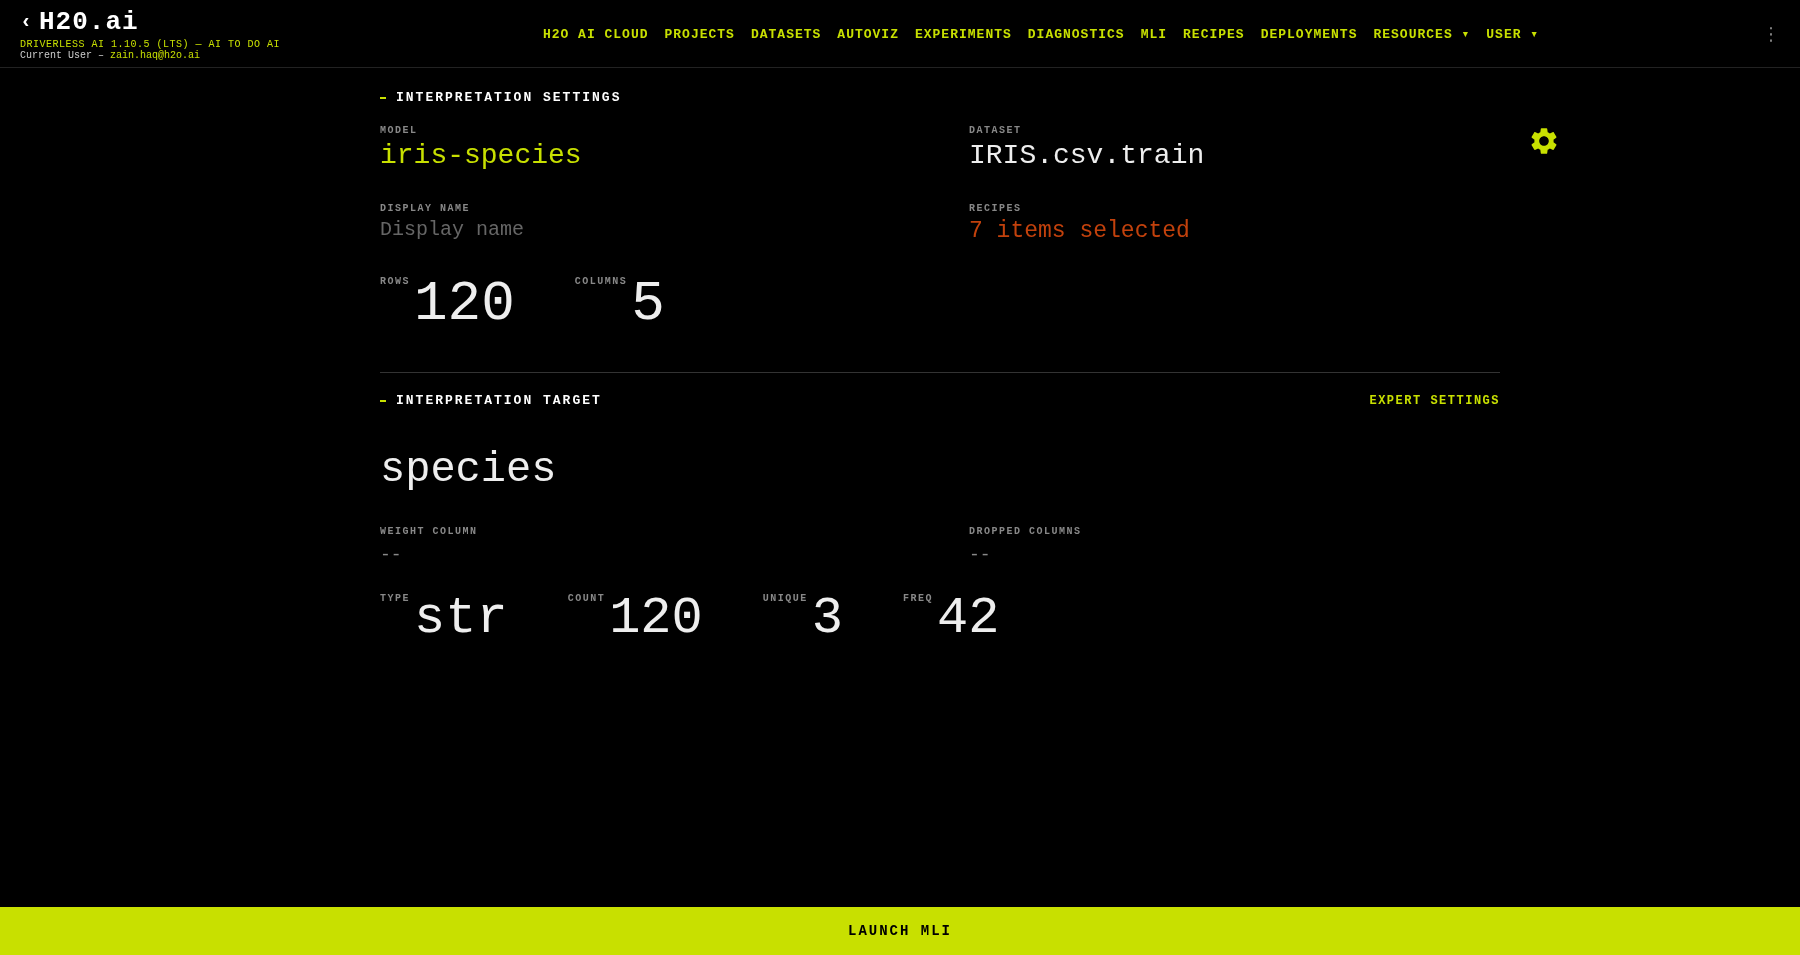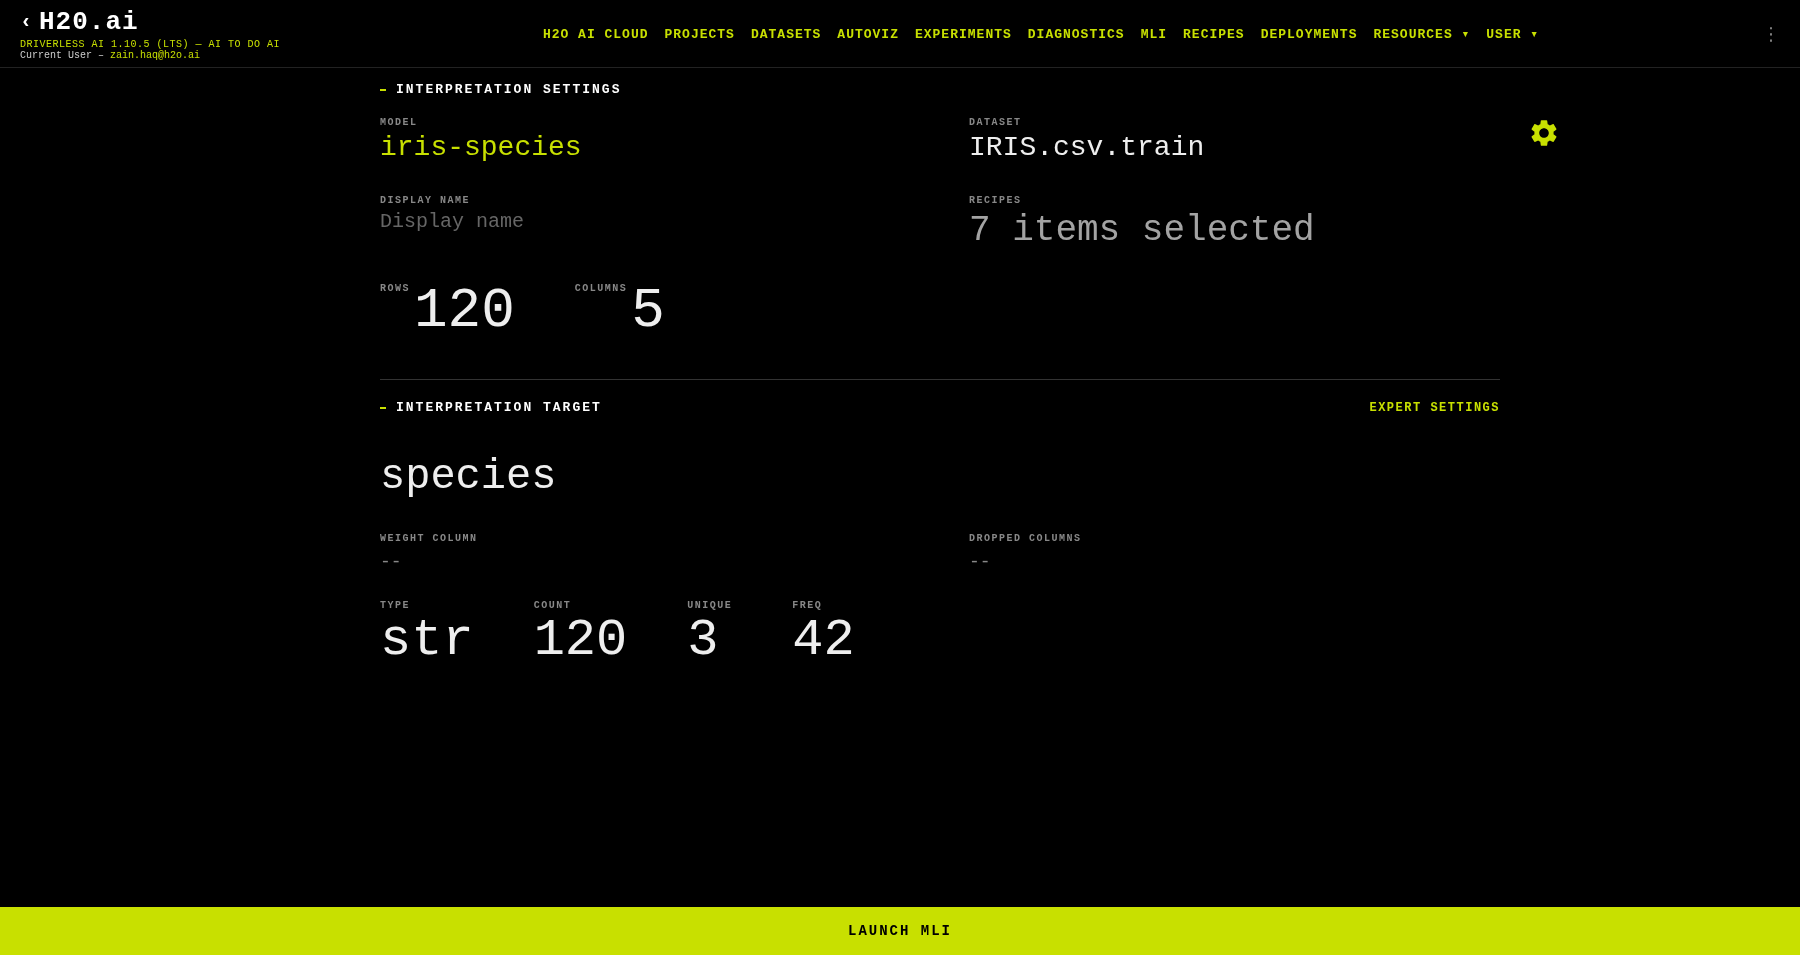"INTERPRETATION SETTINGS" div.section { margin-top: 4px -> 12px }
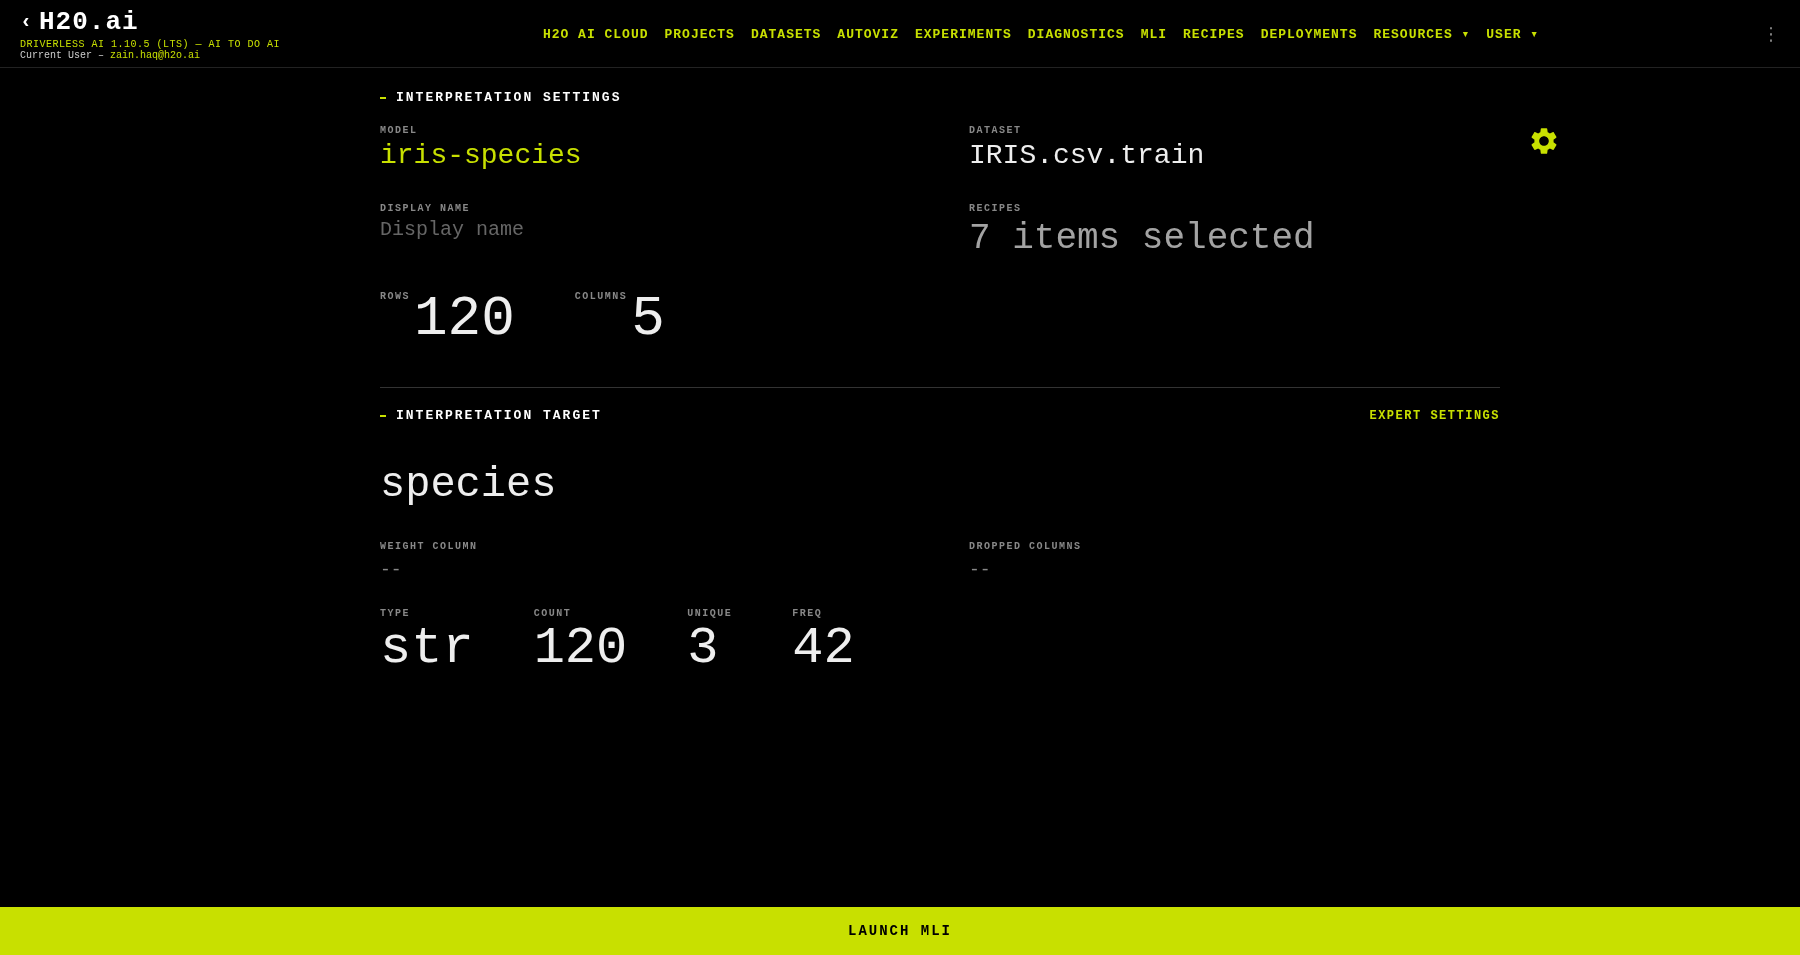"7 items selected" .field-value-recipes { color: #a3a3a3 -> #c2410c; font-size: 36px -> 23px }
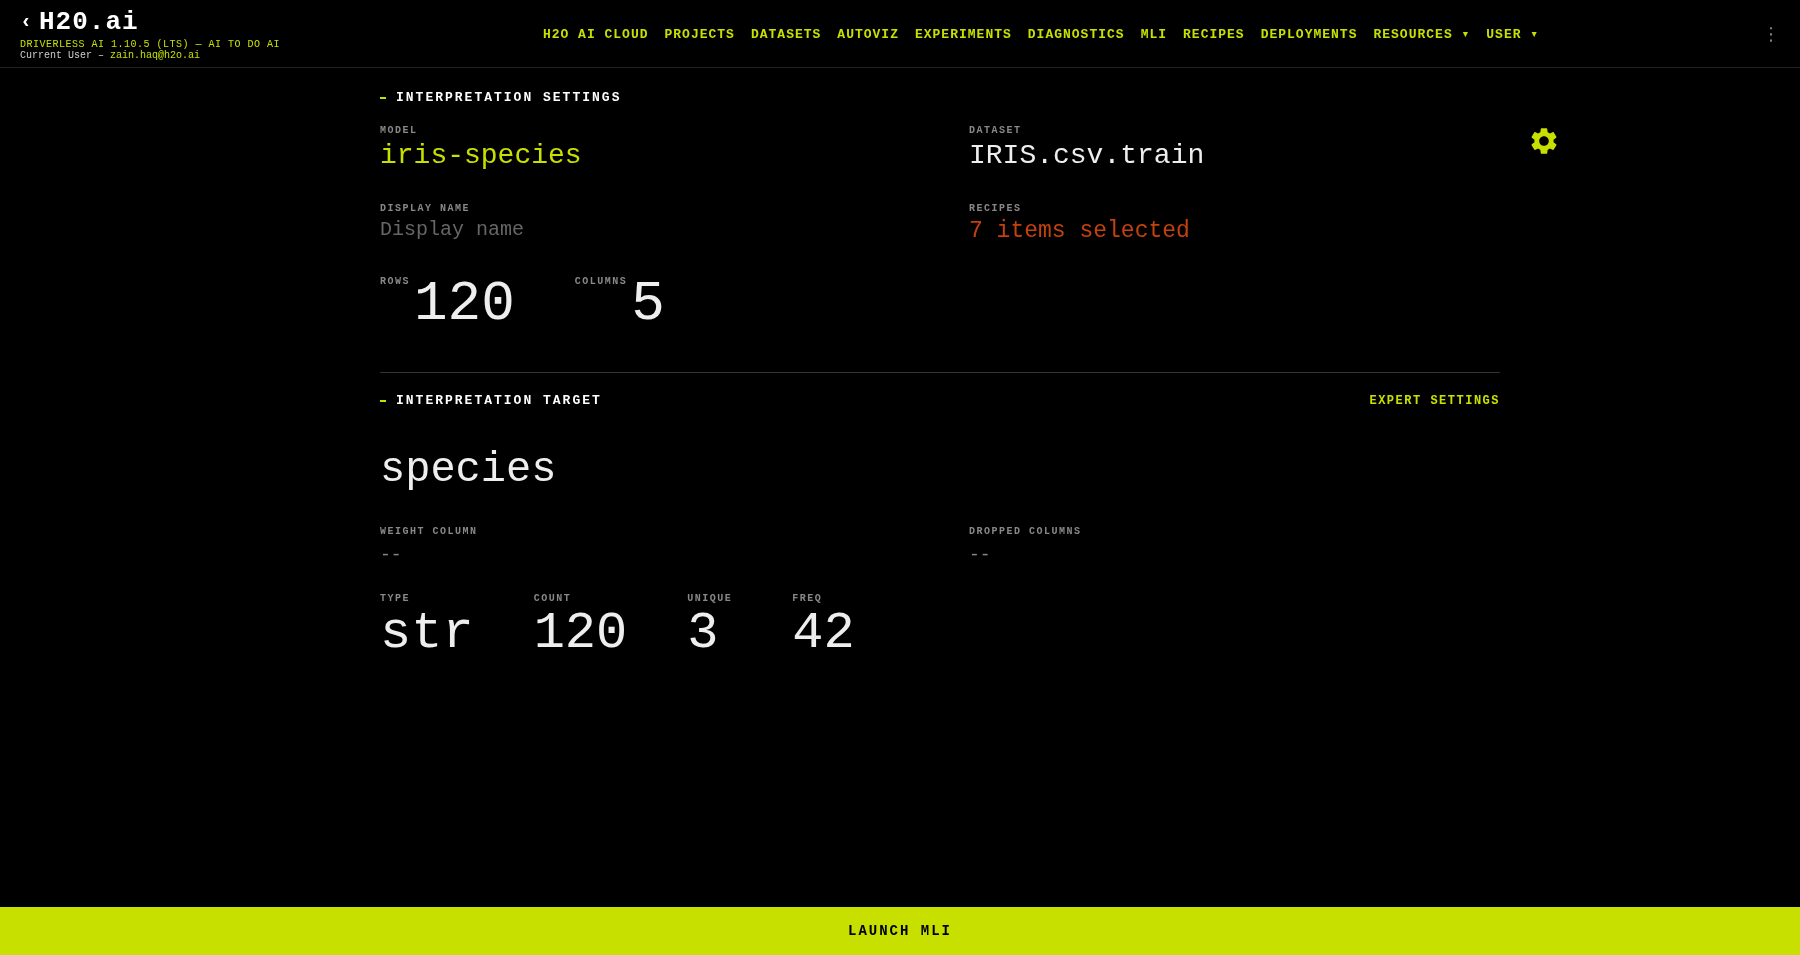"TYPE" .type-stat { flex-direction: column -> row }
